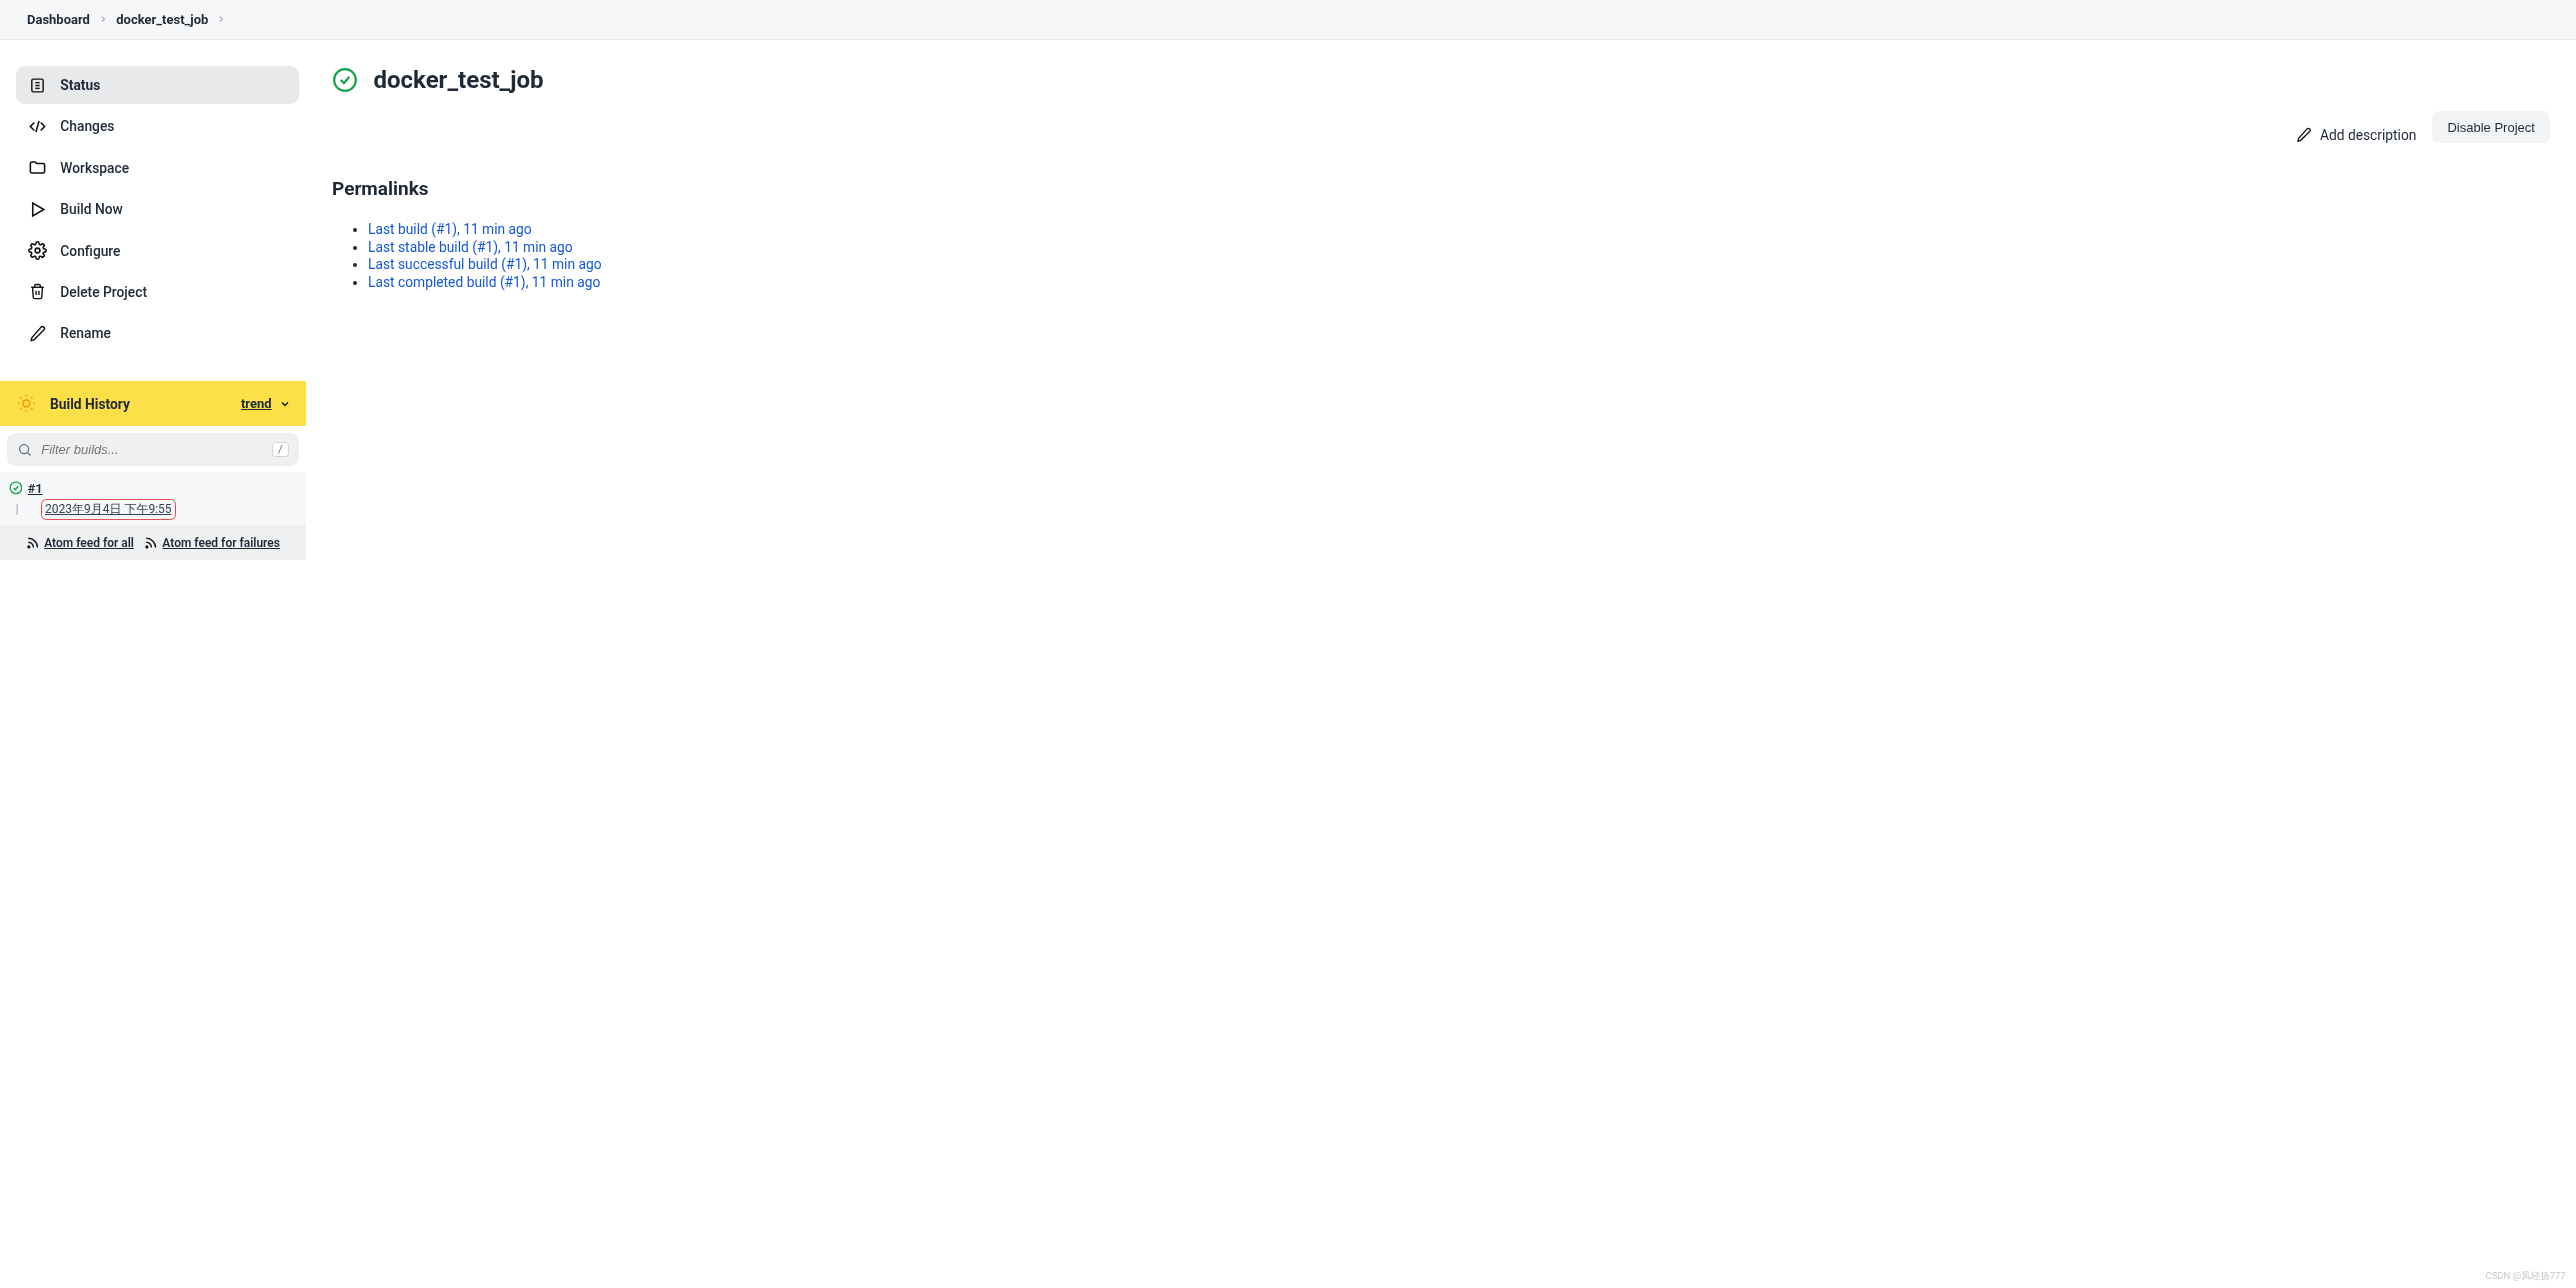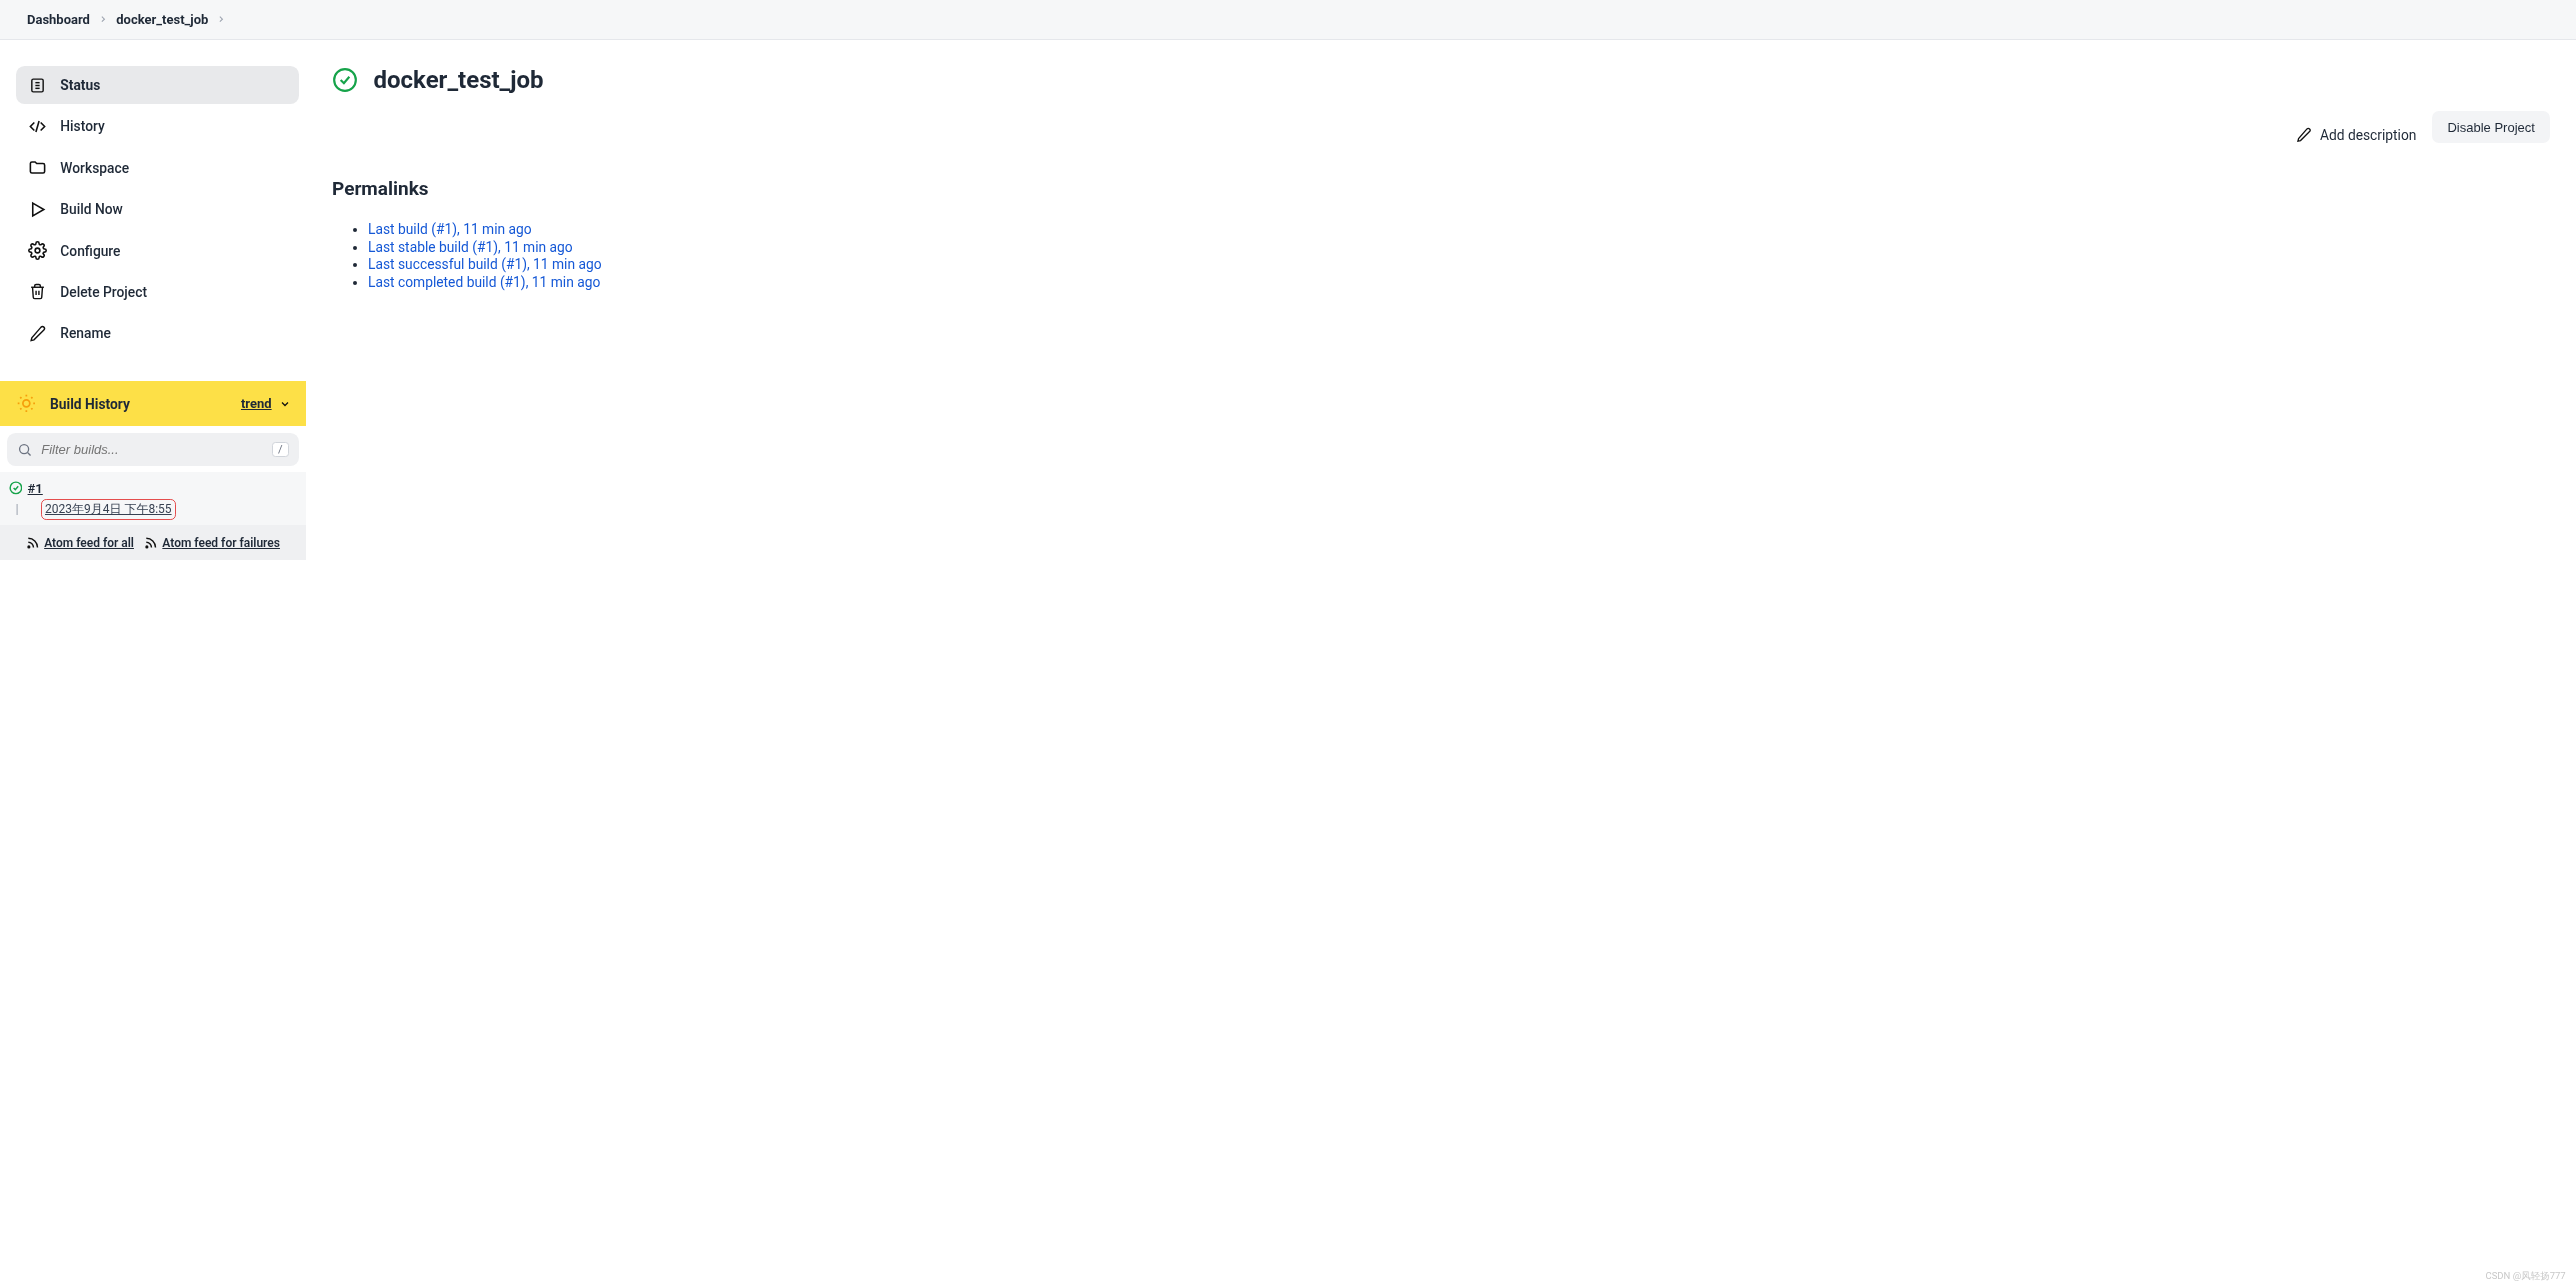"History" span { text: History -> Changes }
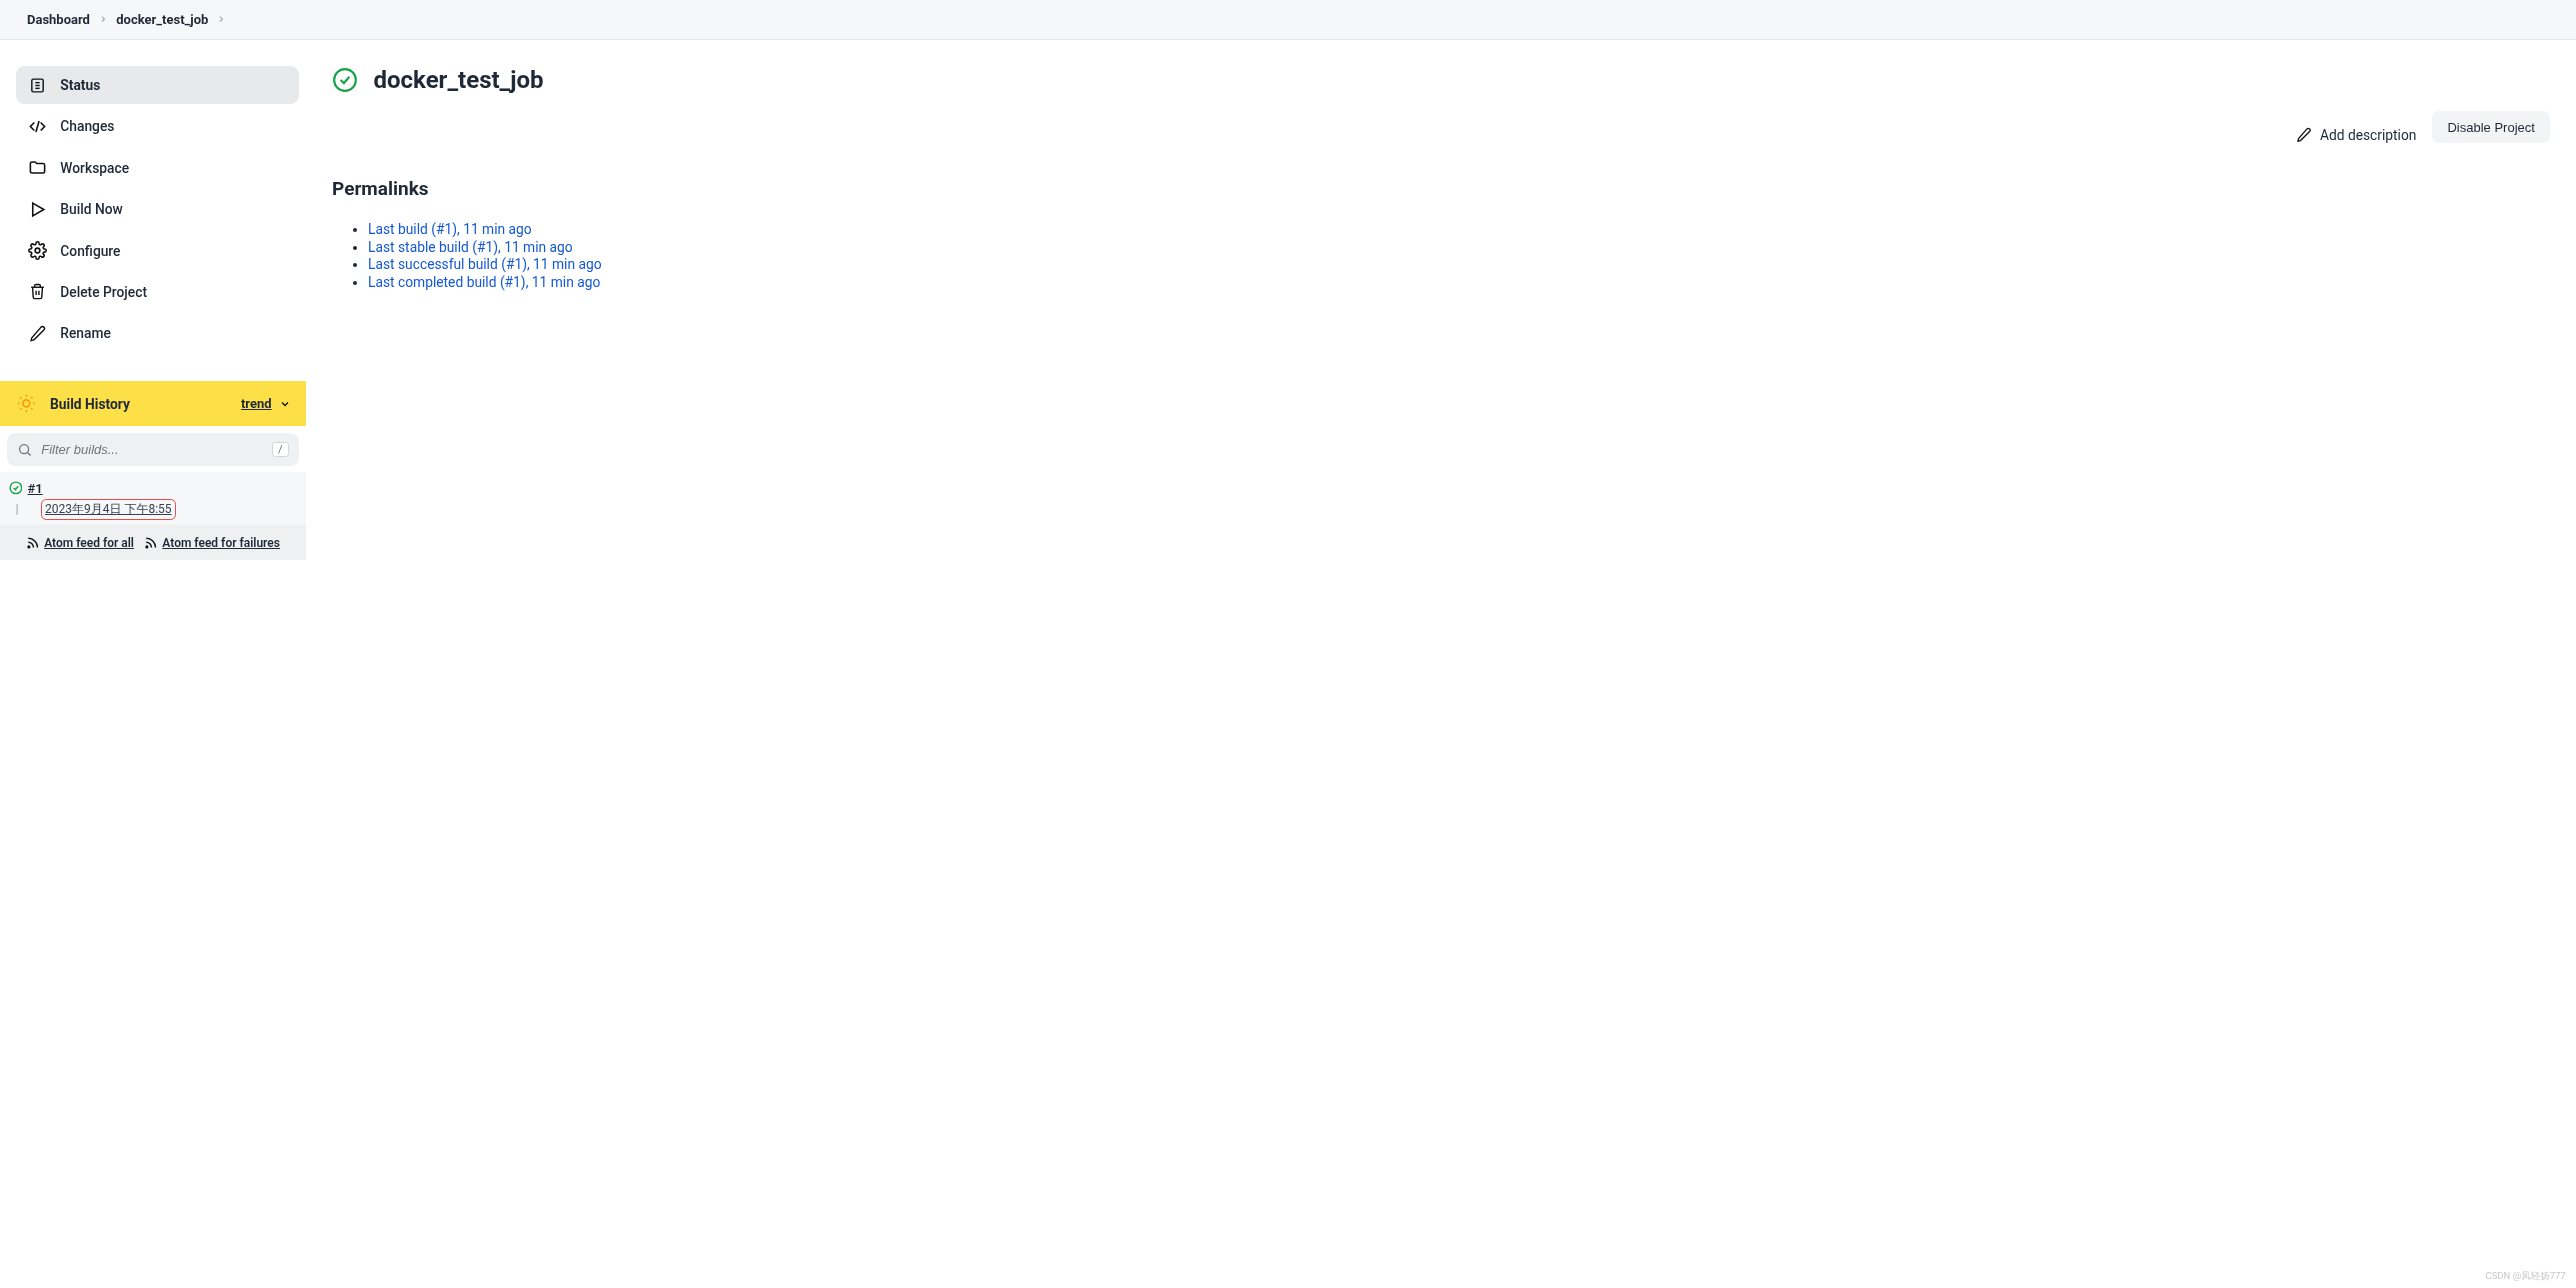"2023年9月4日 下午8:55" span.build-time { text: 8:55 -> 9:55 }
